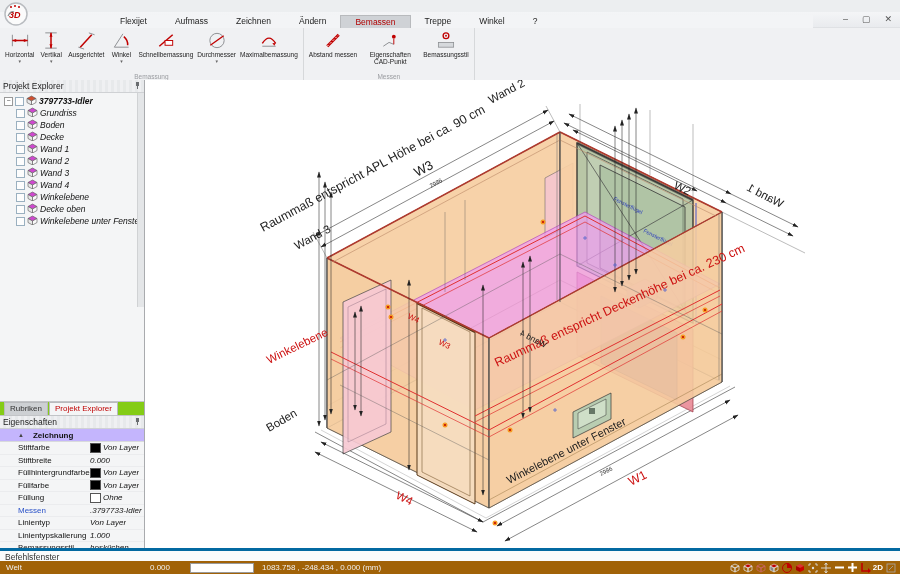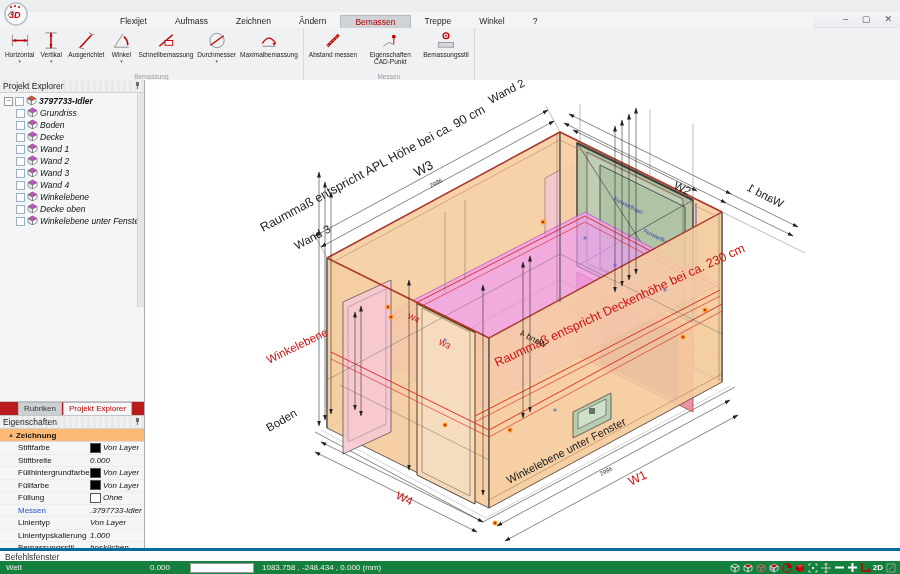"Rubriken" .midtabs,.bottabs { background: #b91c1c -> #84cc16; padding-left: 18px -> 4px }
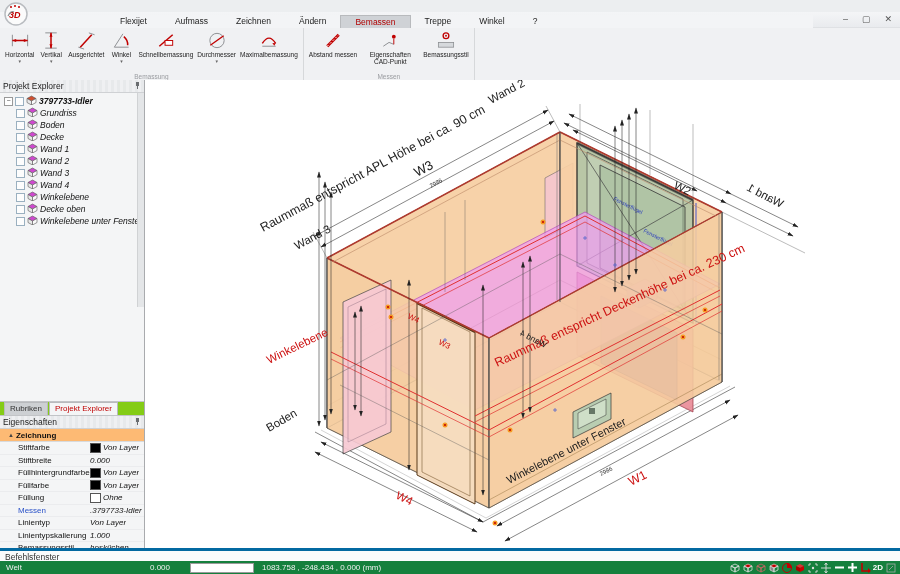"Zeichnung" .psec { background: #fdba74 -> #c4b5fd; gap: 2px -> 9px; padding-left: 8px -> 18px }
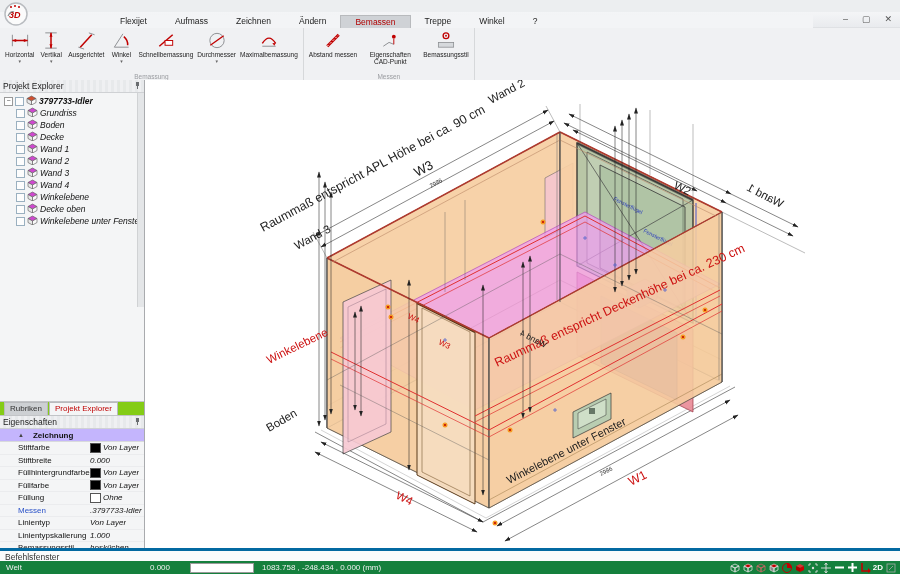"Welt" .status { background: #15803d -> #a16207 }
